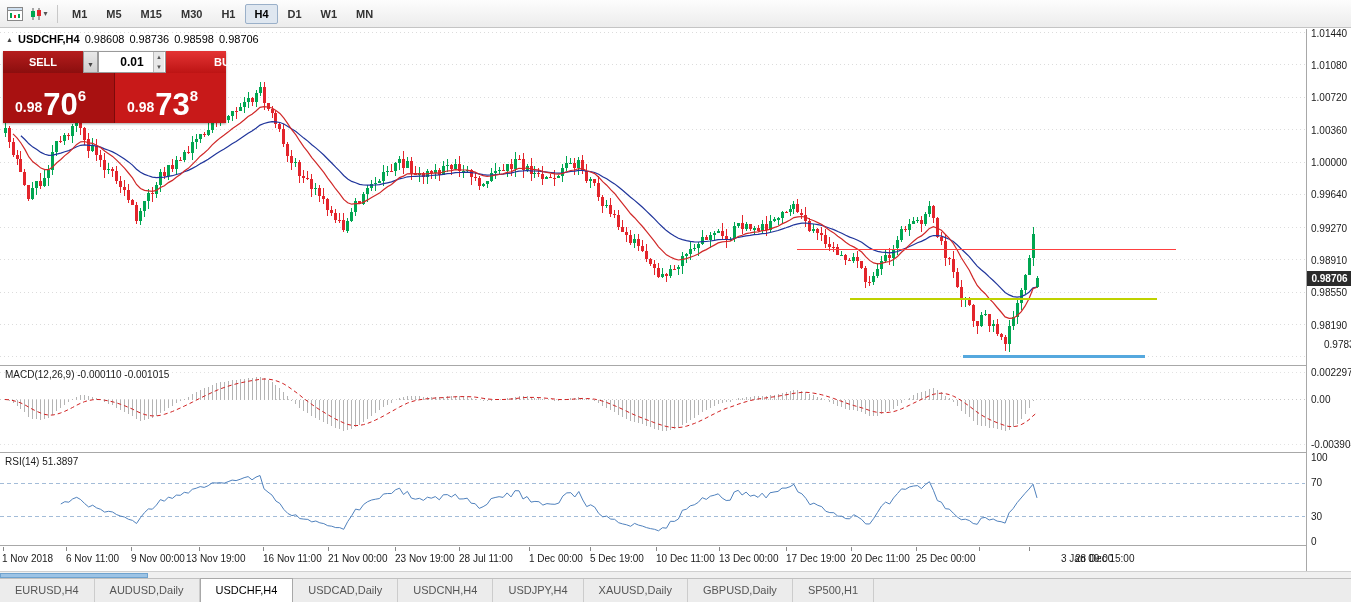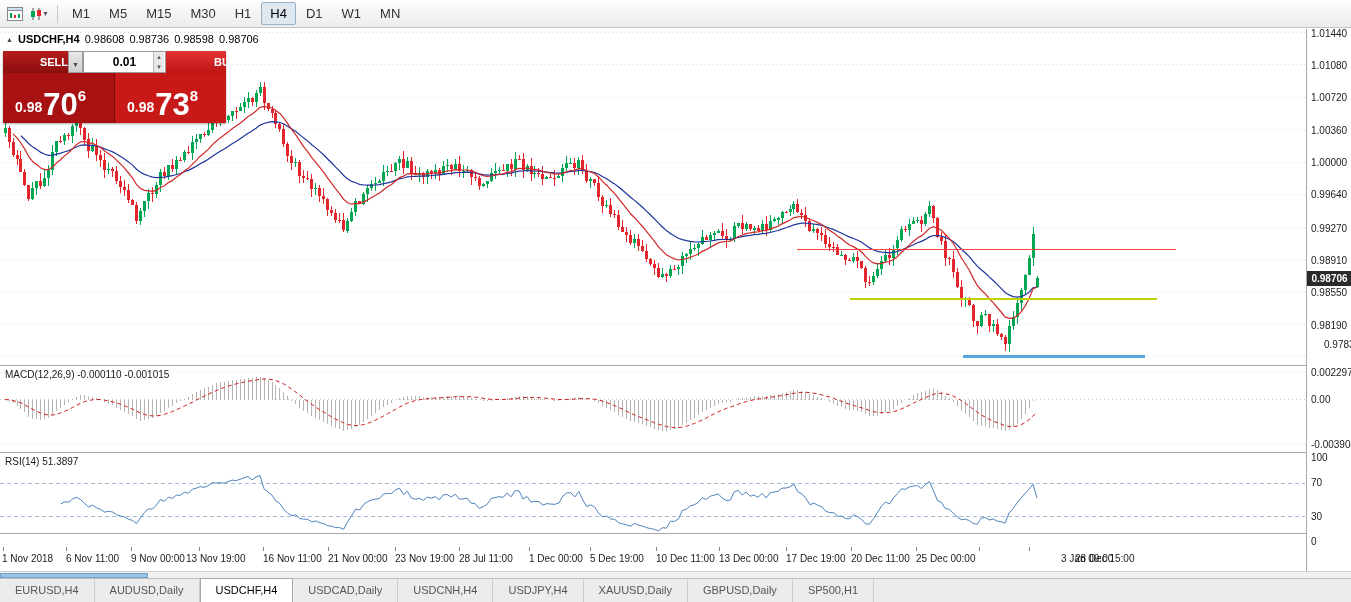"M1" .tf-btn { font-size: 13px -> 11px; font-weight: none -> bold }
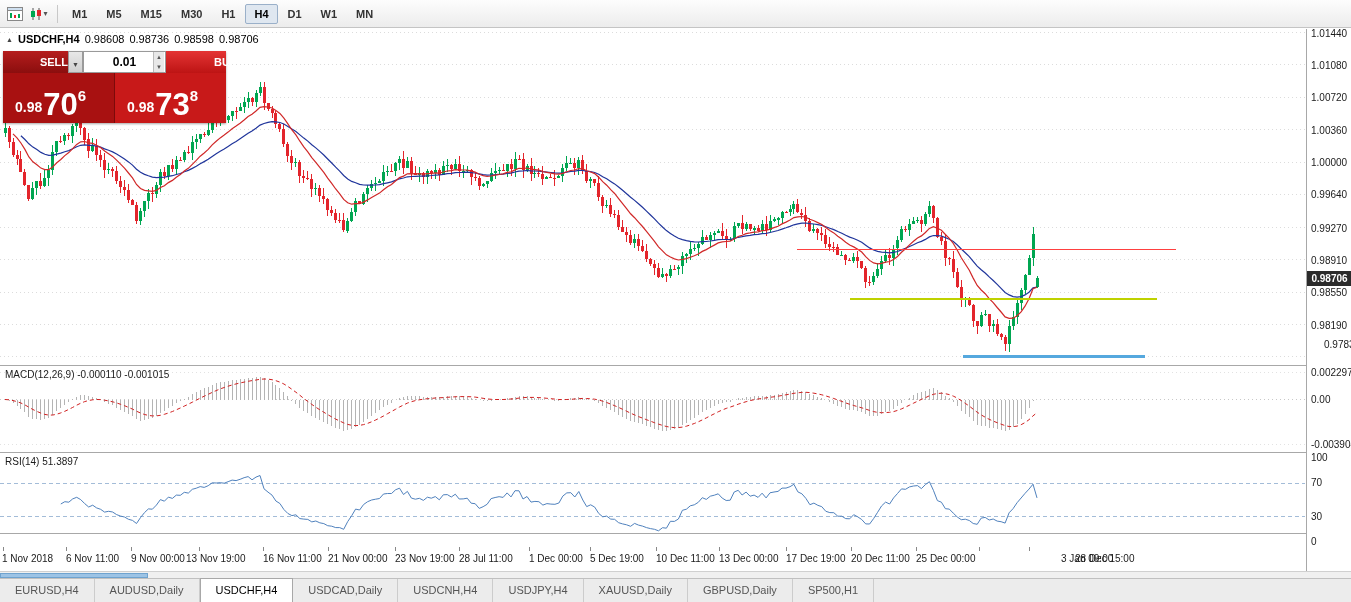"SELL" .tp-sell-btn { text-align: right -> center; width: 65px -> 80px }
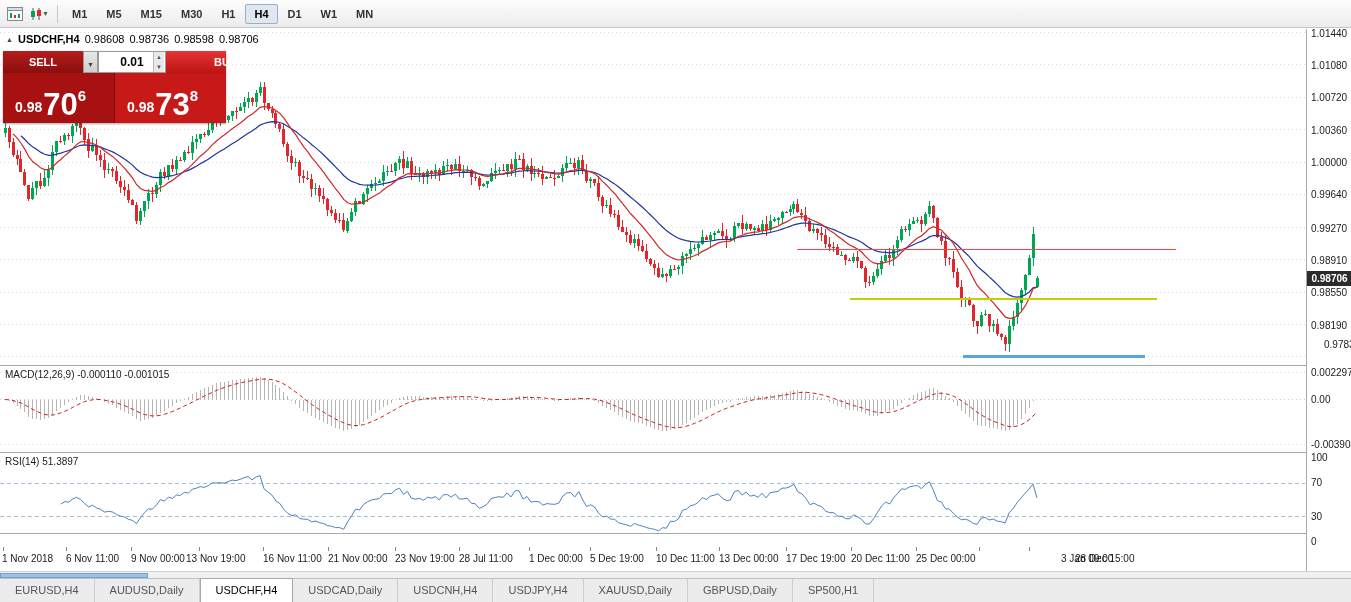"RSI(14) 51.3897" #rsi-panel { height: 80px -> 92px }
